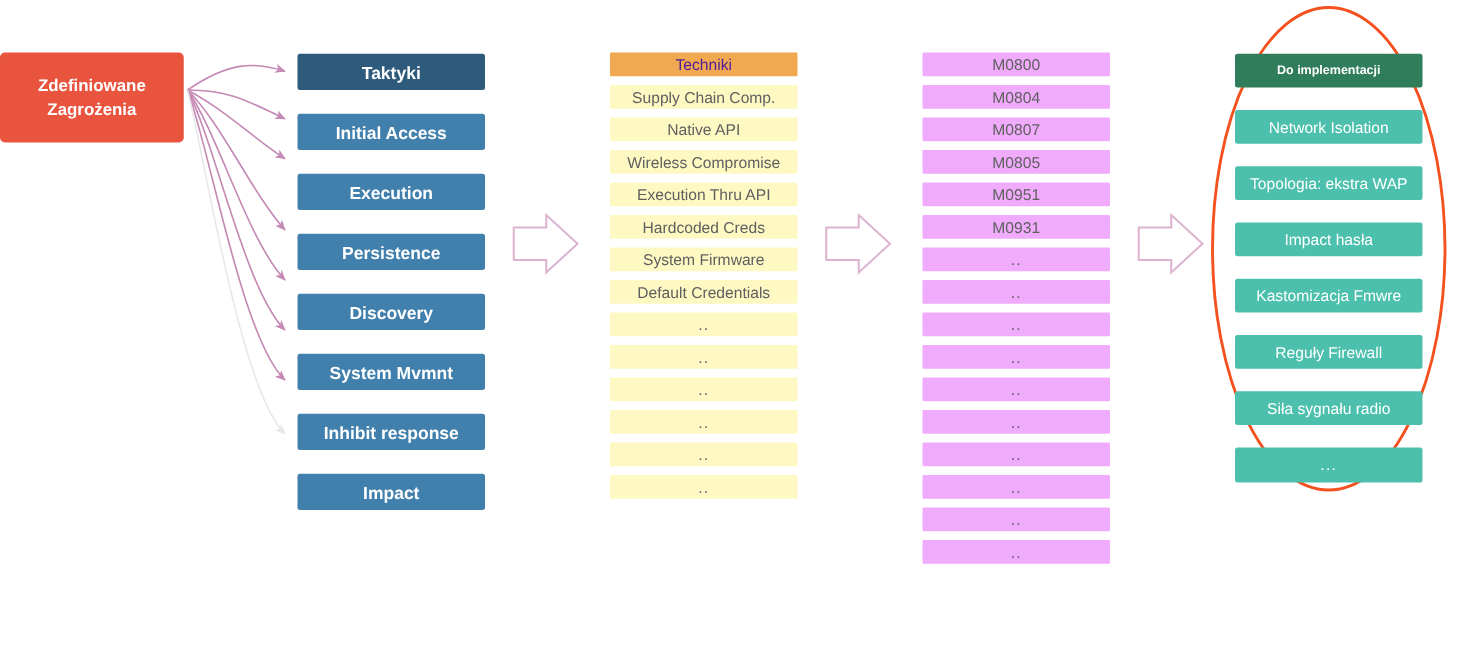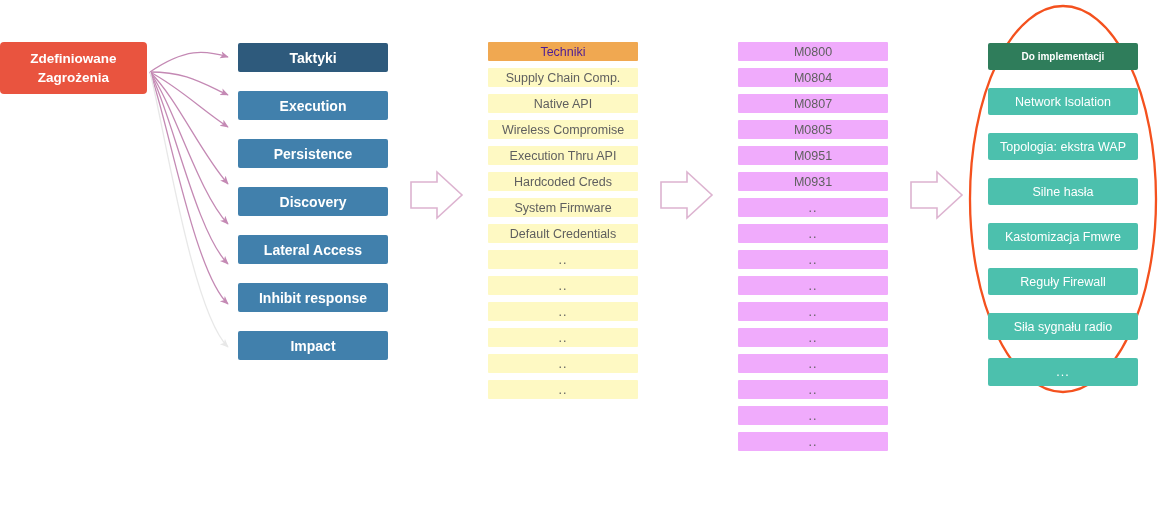"Zdefiniowane" .source-box { height: 52px -> 72px }
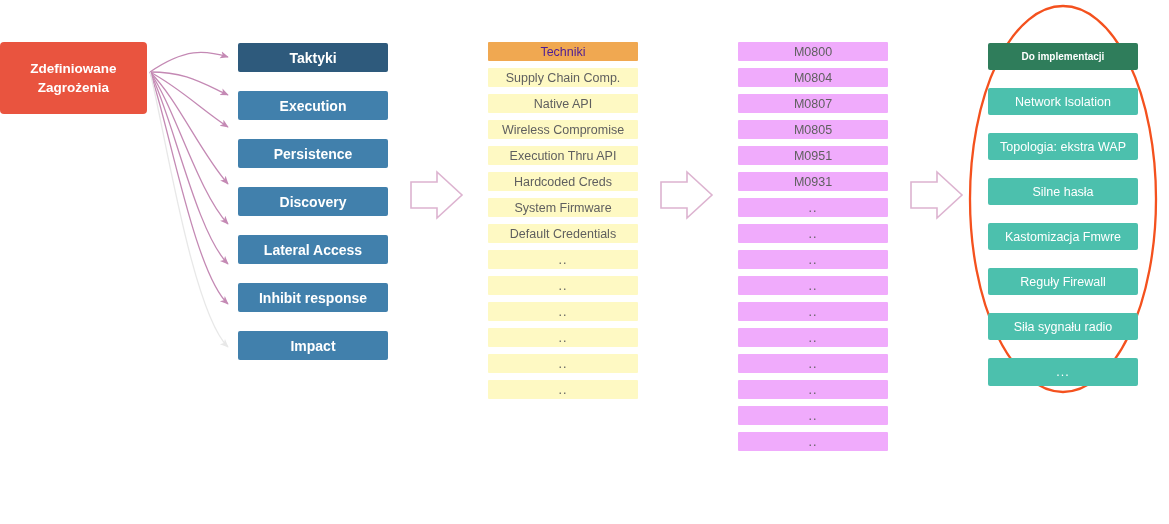"Initial Access" div.cell { html: none -> <div>Initial Access</div> }
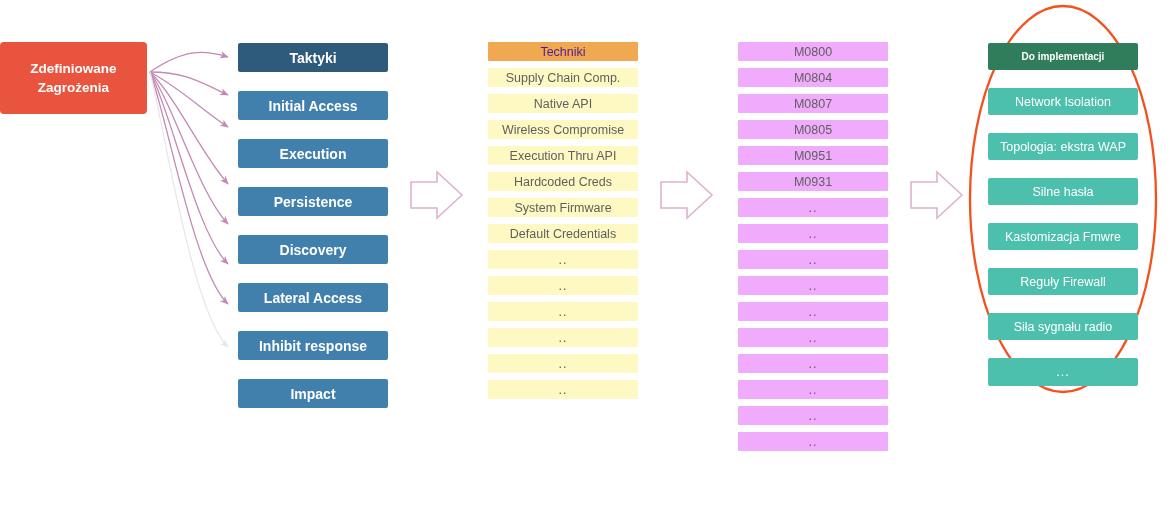"Silne hasła" div.cell { text: Silne -> Impact }
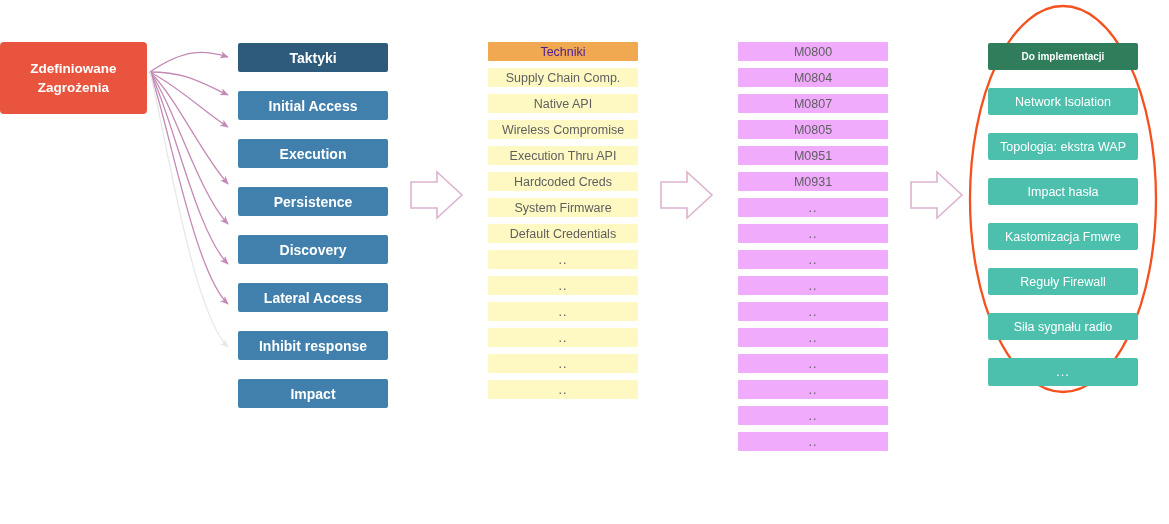"Lateral Access" div.cell { text: Lateral Access -> System Mvmnt }
